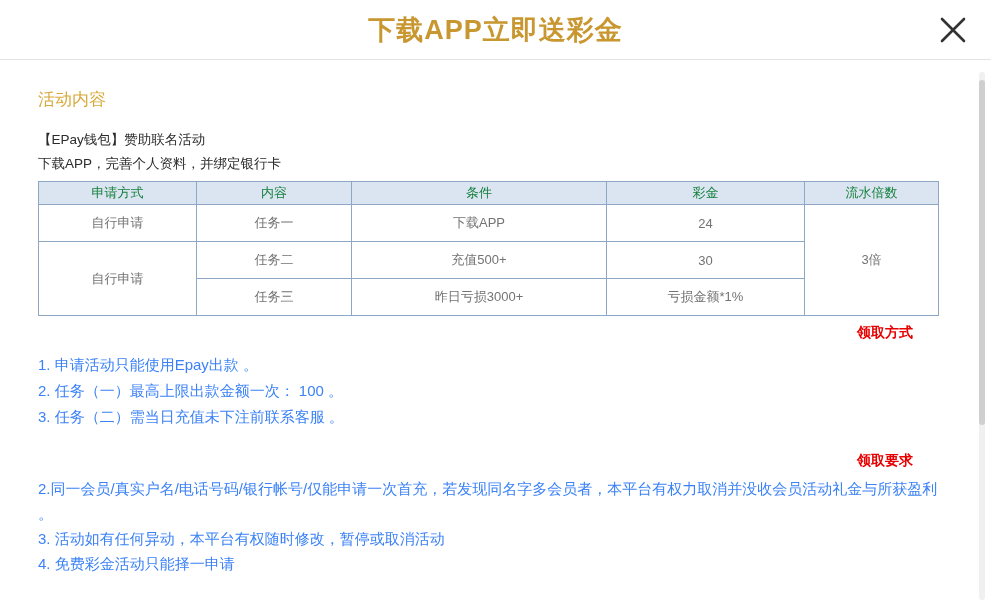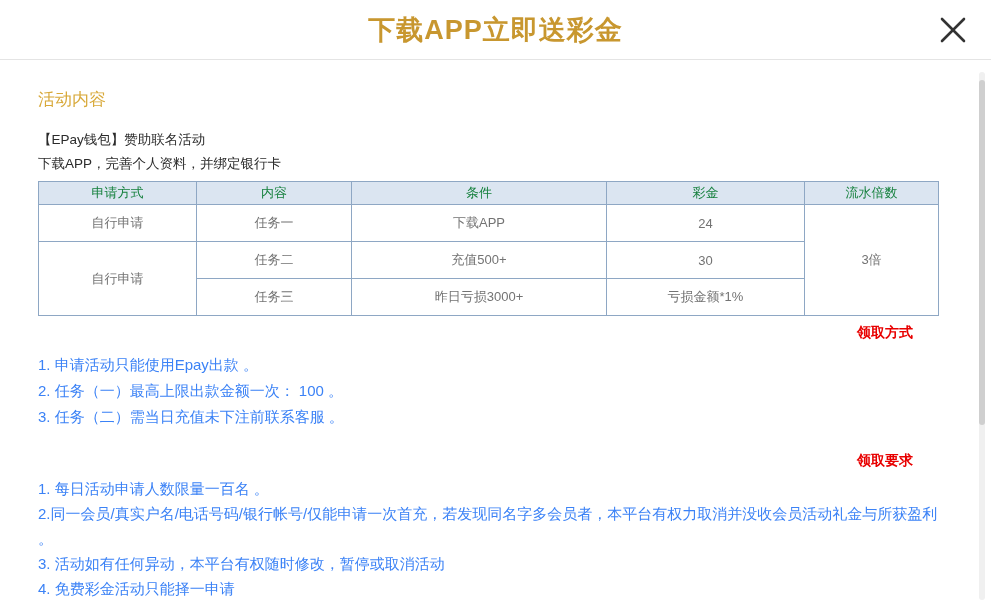"1. 每日活动申请人数限量一百名 。" li { html: <li>1. 每日活动申请人数限量一百名 。</li> -> none }
